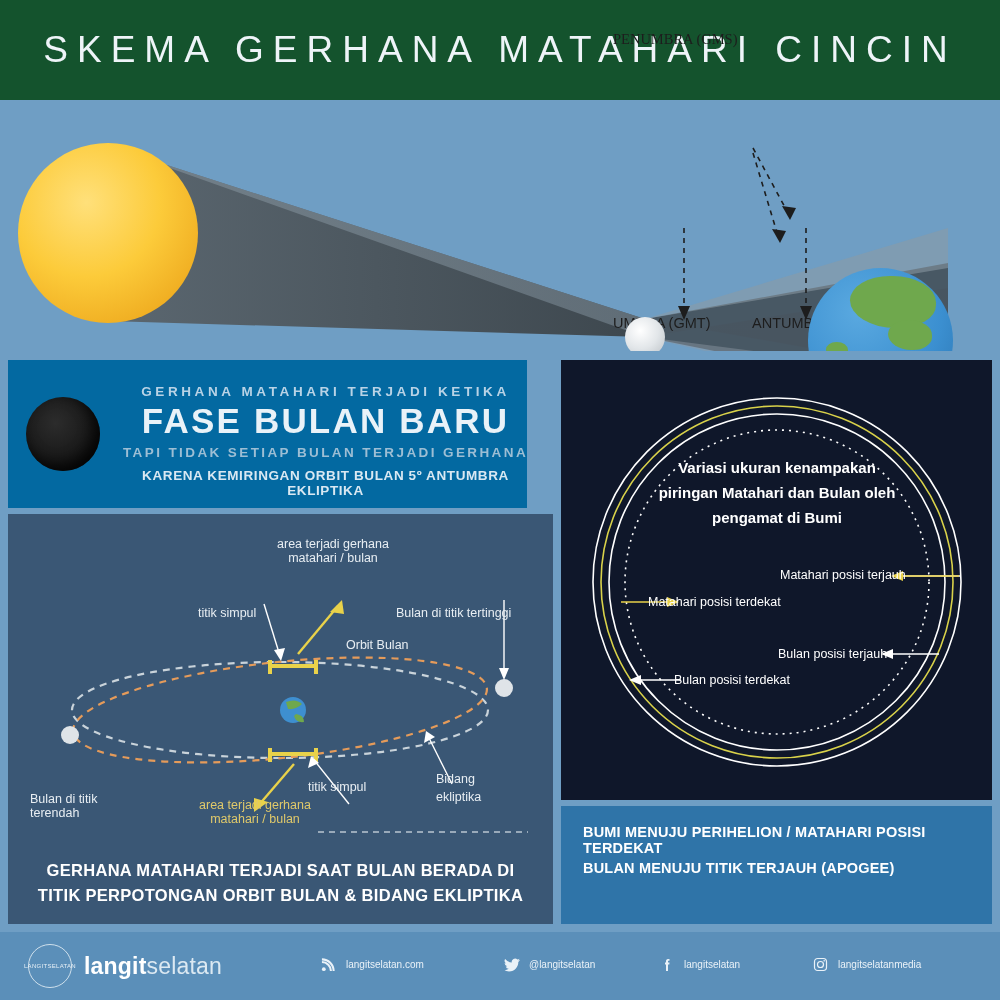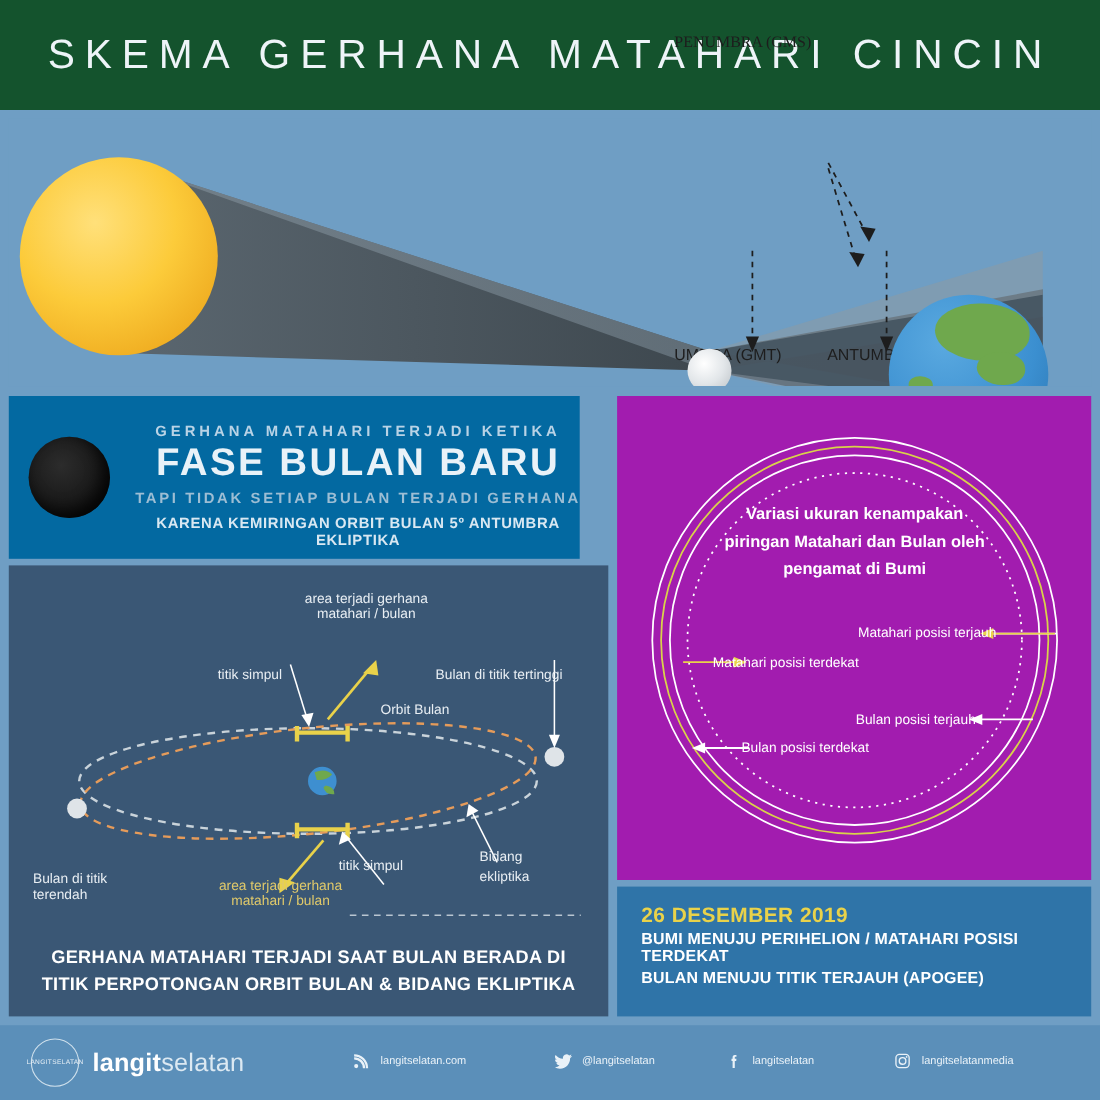"Variasi ukuran kenampakan" .panel-ring { background: #a21caf -> #0f172a }
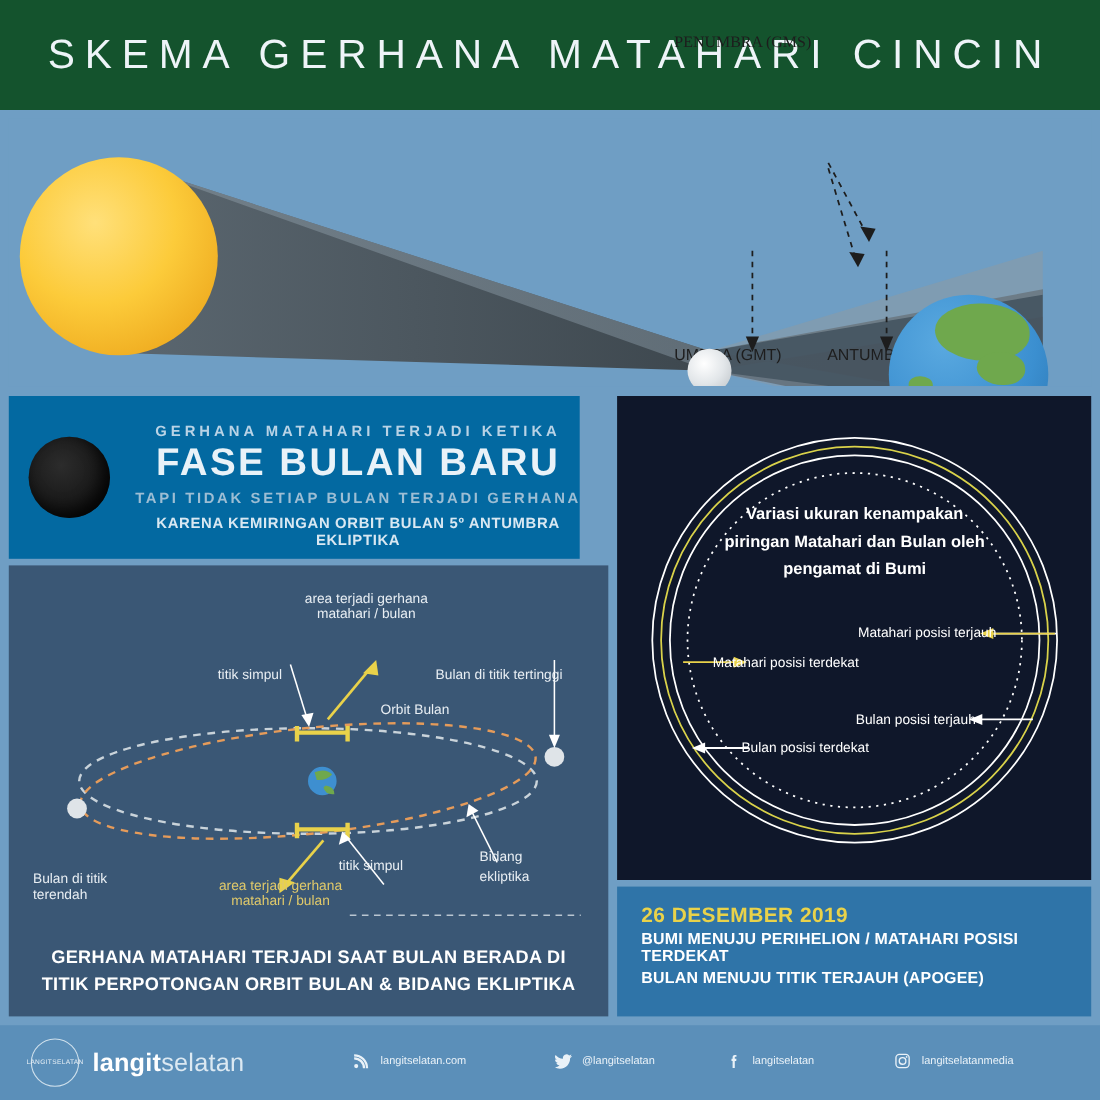"26 DESEMBER 2019" div.date-main { html: <div>26 DESEMBER 2019</div> -> none }
